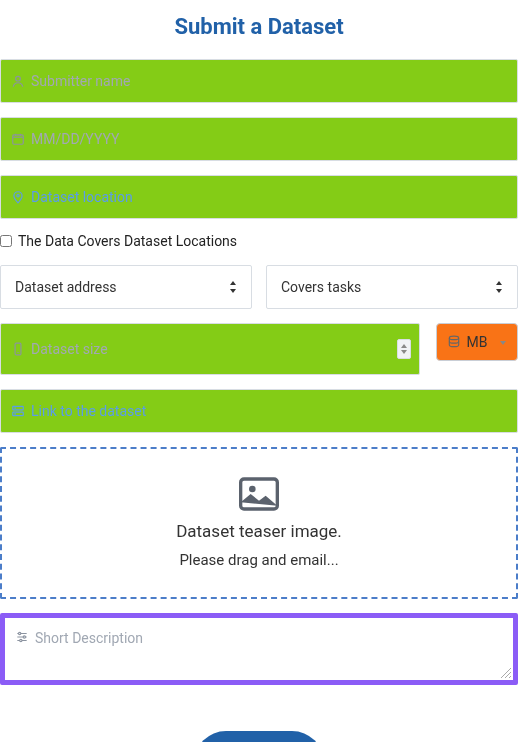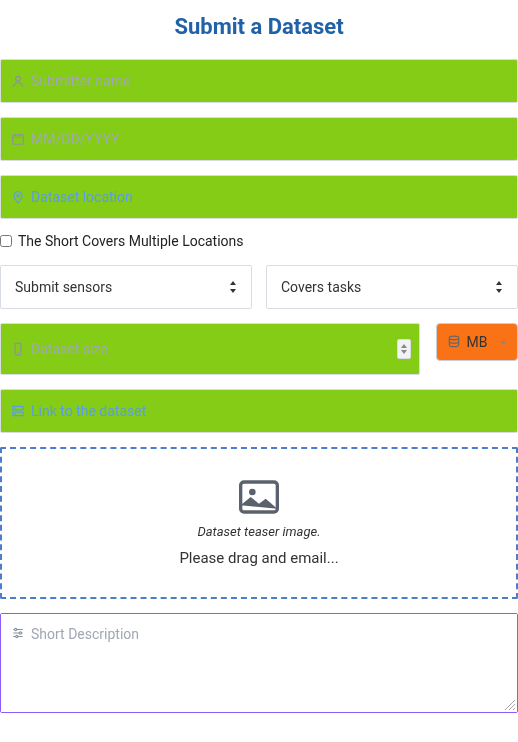"The Short Covers Multiple Locations" label { text: Short Covers Multiple -> Data Covers Dataset }
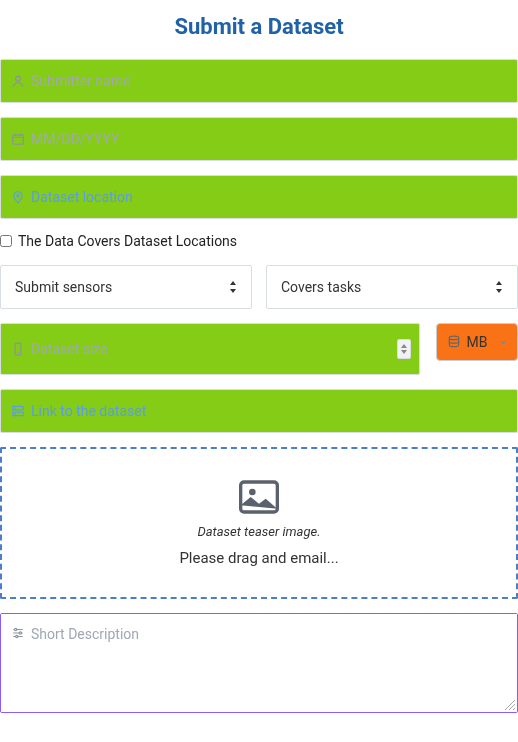"Submit sensors" span { text: Submit sensors -> Dataset address }
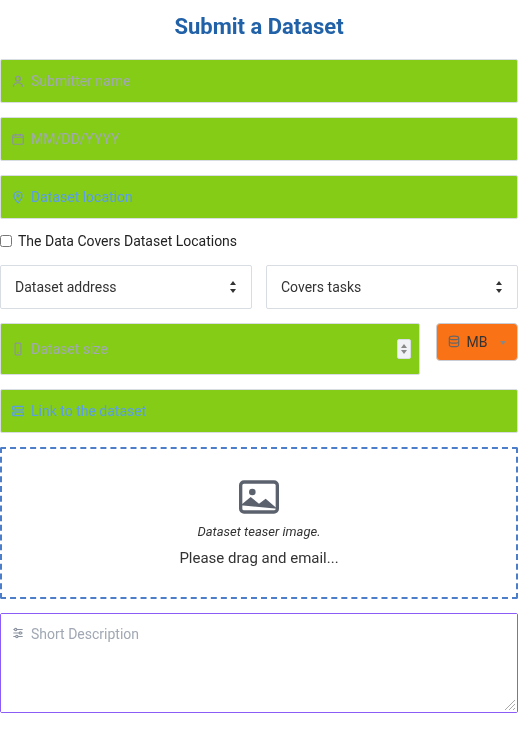"Dataset teaser image." .dropzone .line1 { font-size: 13px -> 17px; font-style: italic -> none }
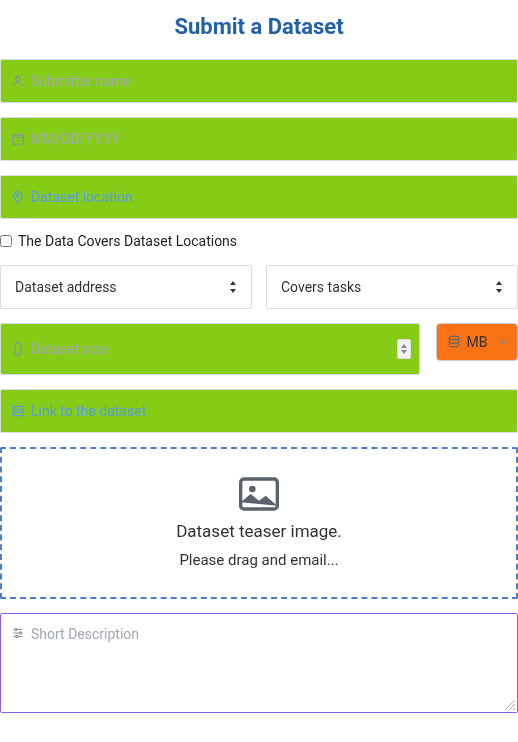"Short Description" .desc-wrap { border: 1px solid #8b5cf6 -> 5px solid #8b5cf6; height: 100px -> 72px }
